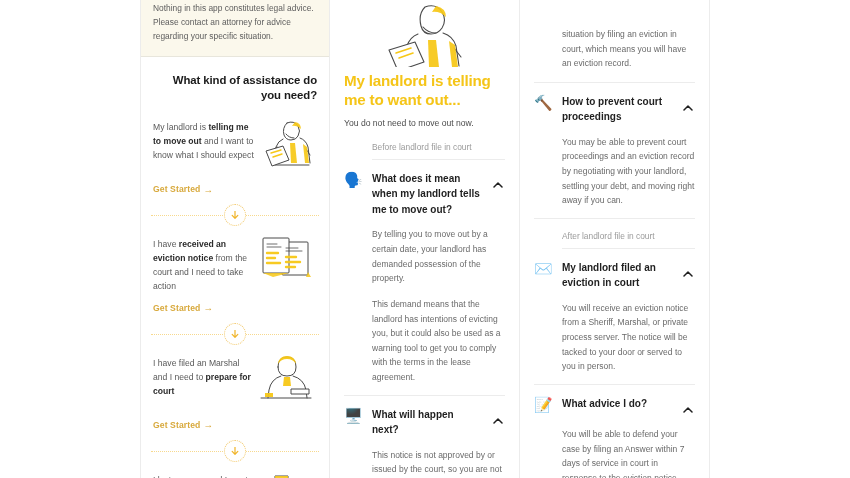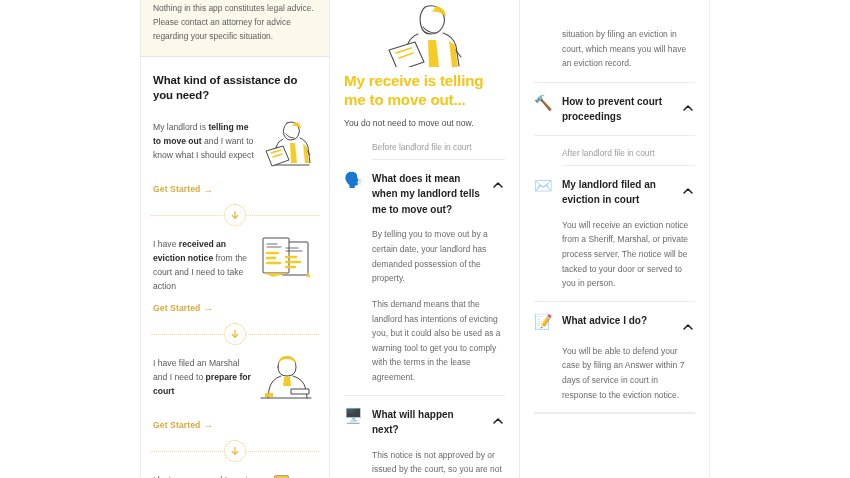"What kind of assistance do" .assist { text-align: none -> right }
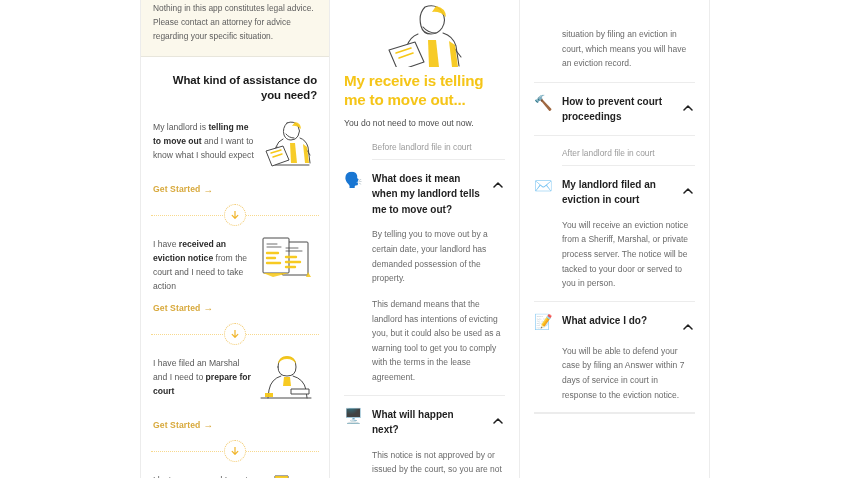"My receive is telling me" div.hero-title { text: receive is telling me to move -> landlord is telling me to want }
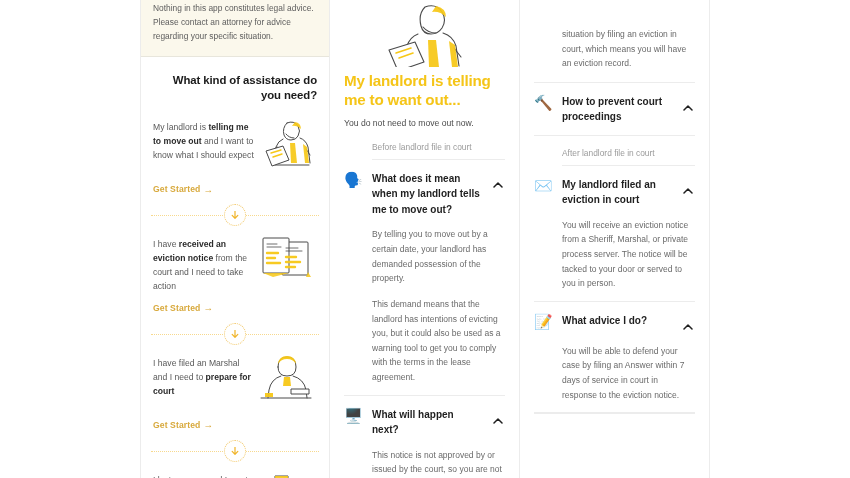"You may be able to" div.acc-body { html: none -> <div> <p>You may be able to prevent court proceedings and an eviction record by negotiating with your landlord, settling your debt, and moving right away if you can.</p> </div> }
